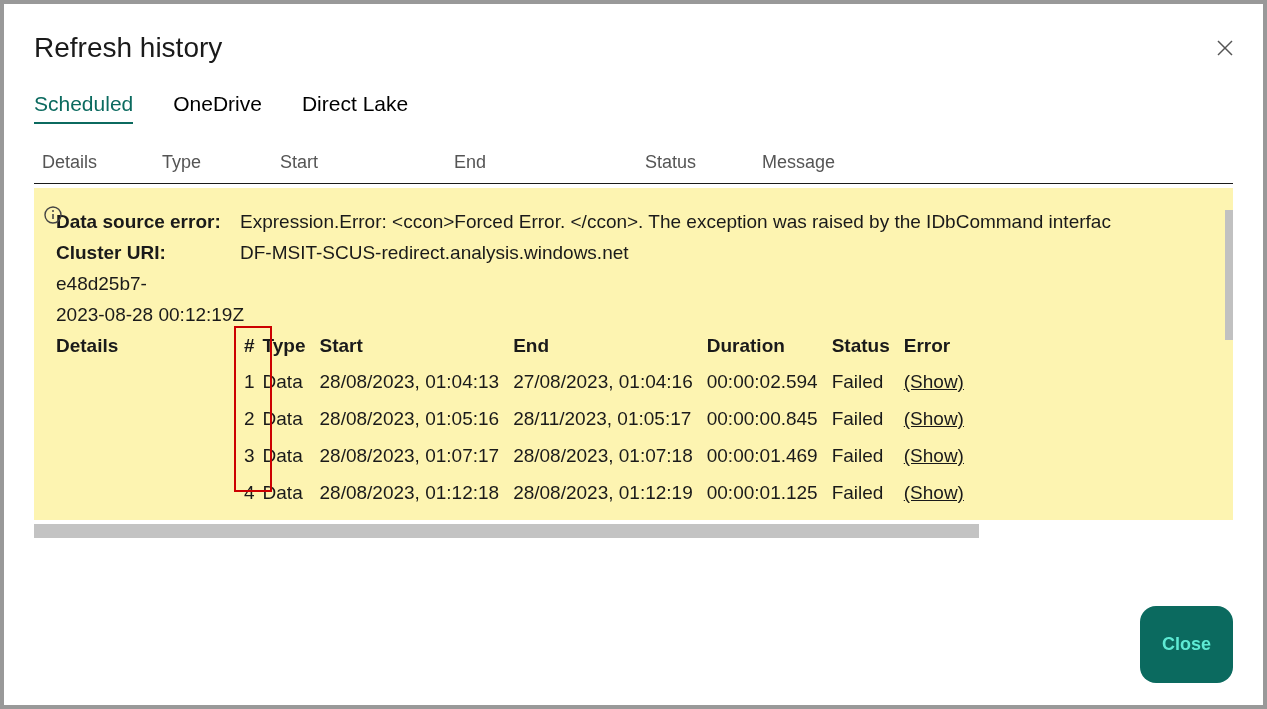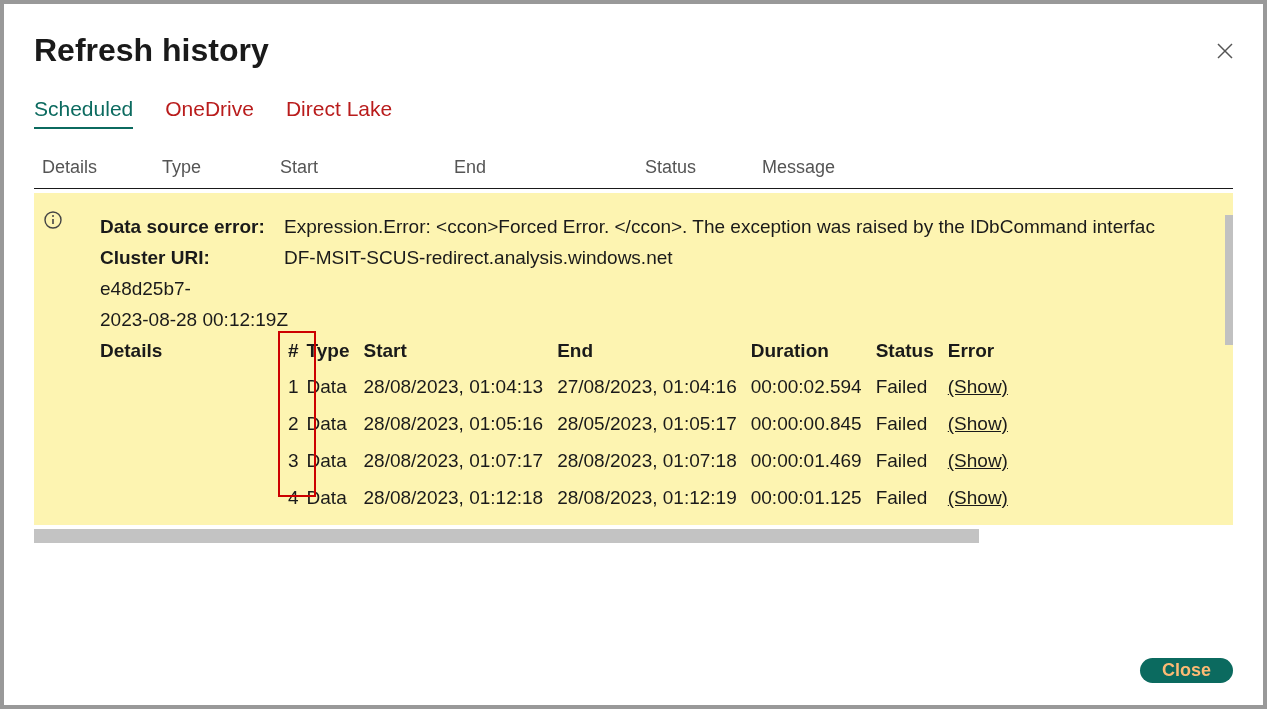"Refresh history" .title { font-size: 32px -> 28px; font-weight: 700 -> 400 }
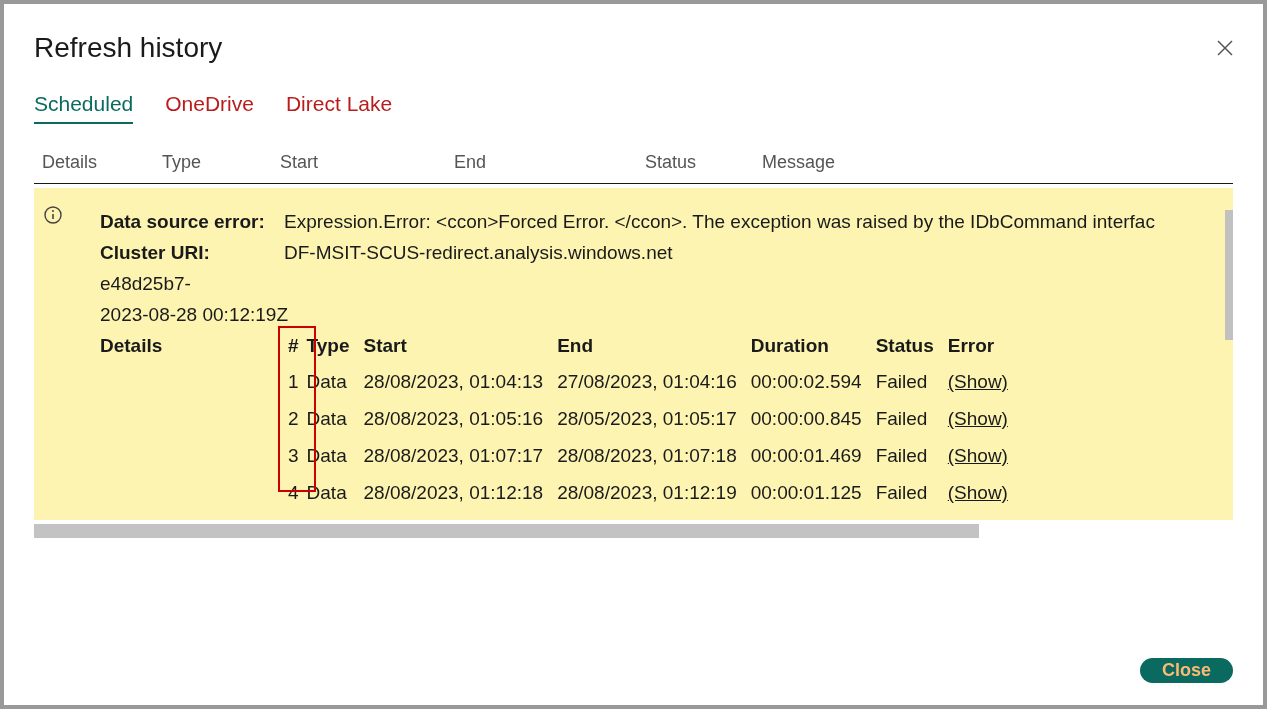"Scheduled" .tabs { gap: 32px -> 40px }
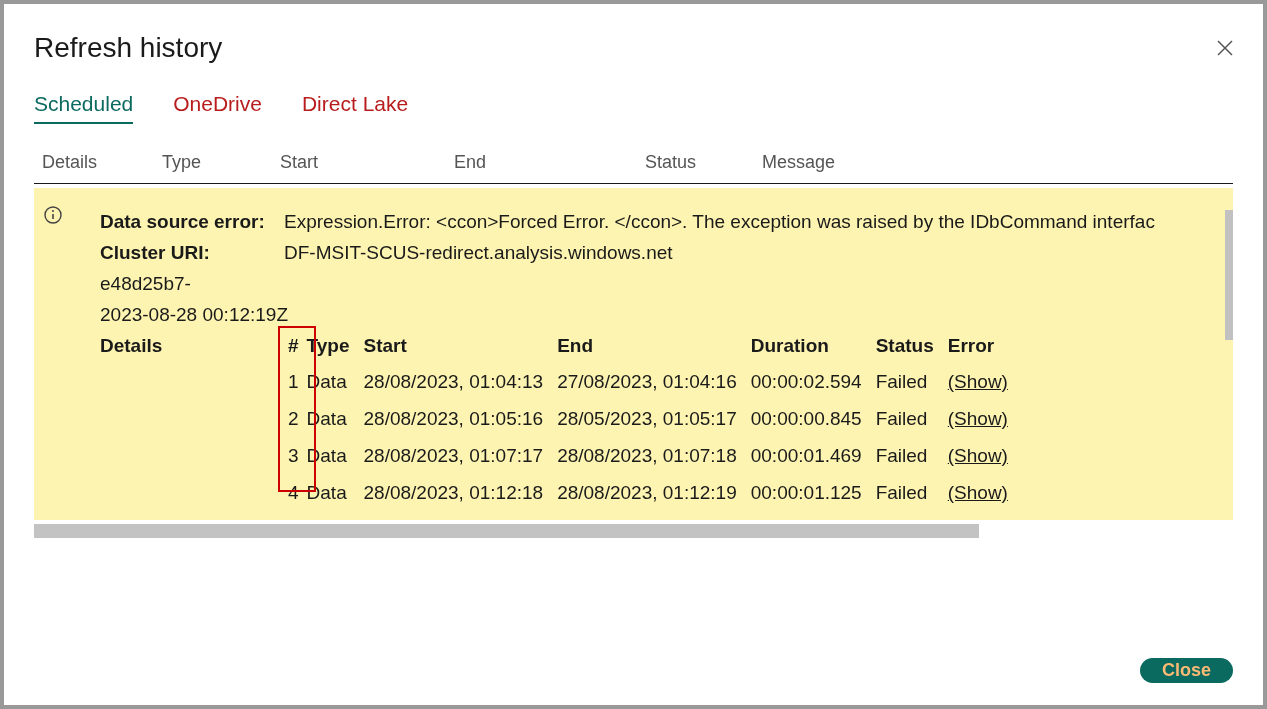"OneDrive" .tab { color: #b91c1c -> #000000 }
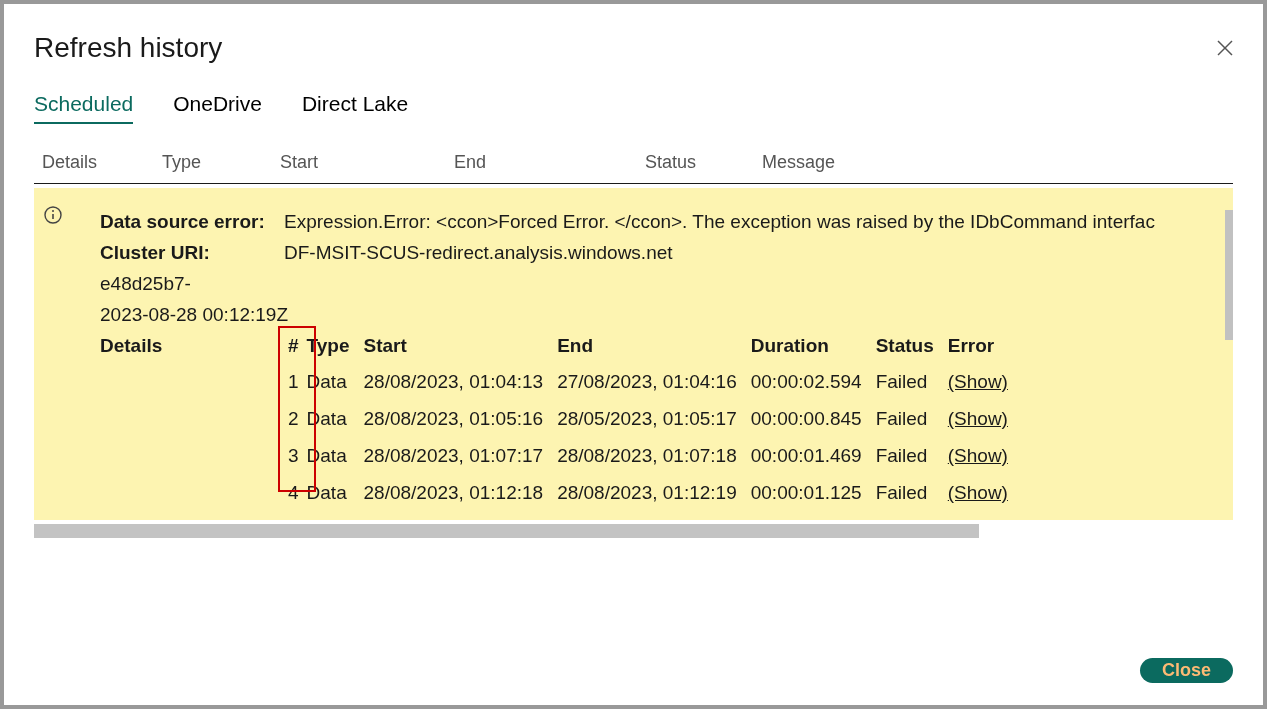"Data source error:" .kv-grid { margin-left: 44px -> none }
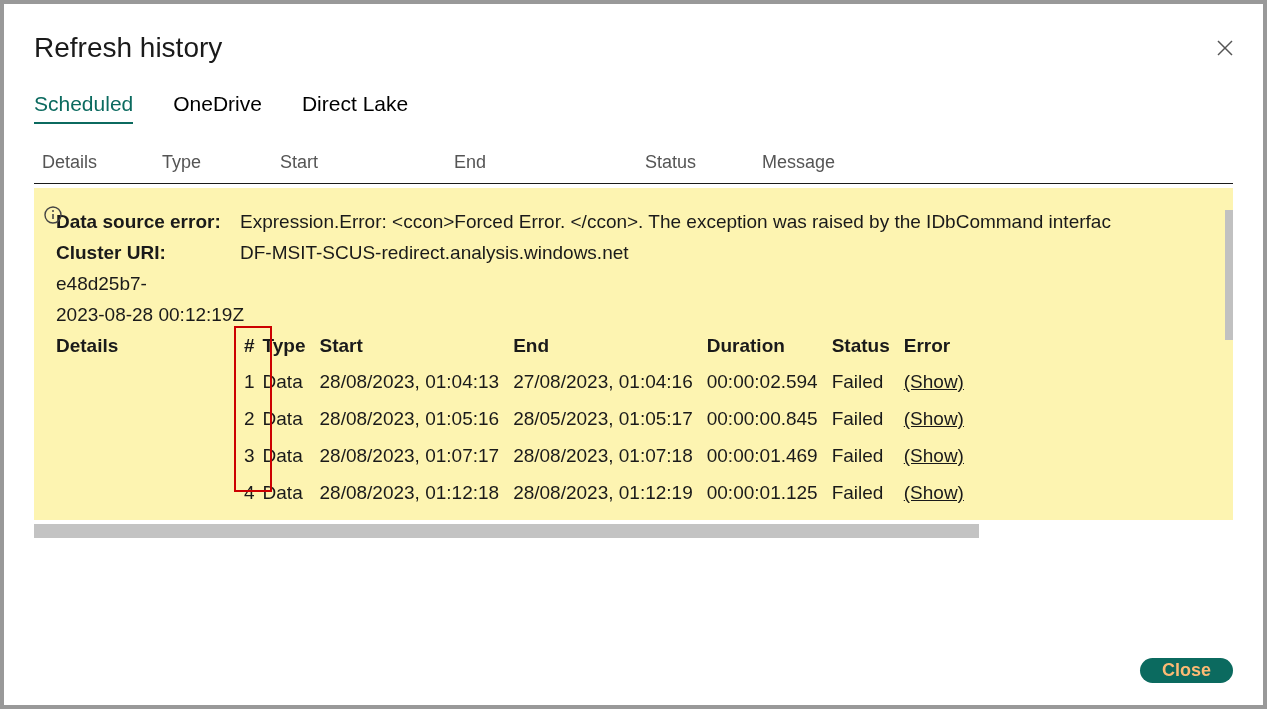"28/05/2023, 01:05:17" td { text: 28/05/2023 -> 28/11/2023 }
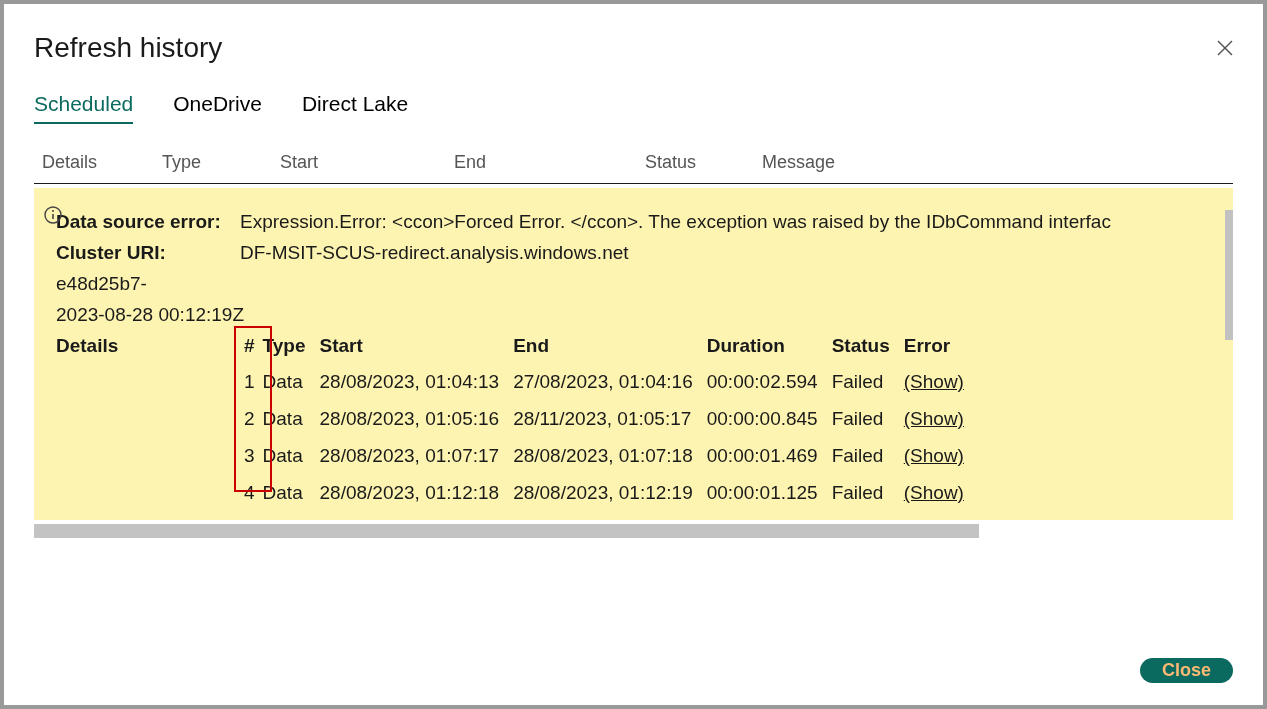"Close" .close-btn { color: #fdba74 -> #5eead4; padding: 2px 22px -> 28px 22px }
